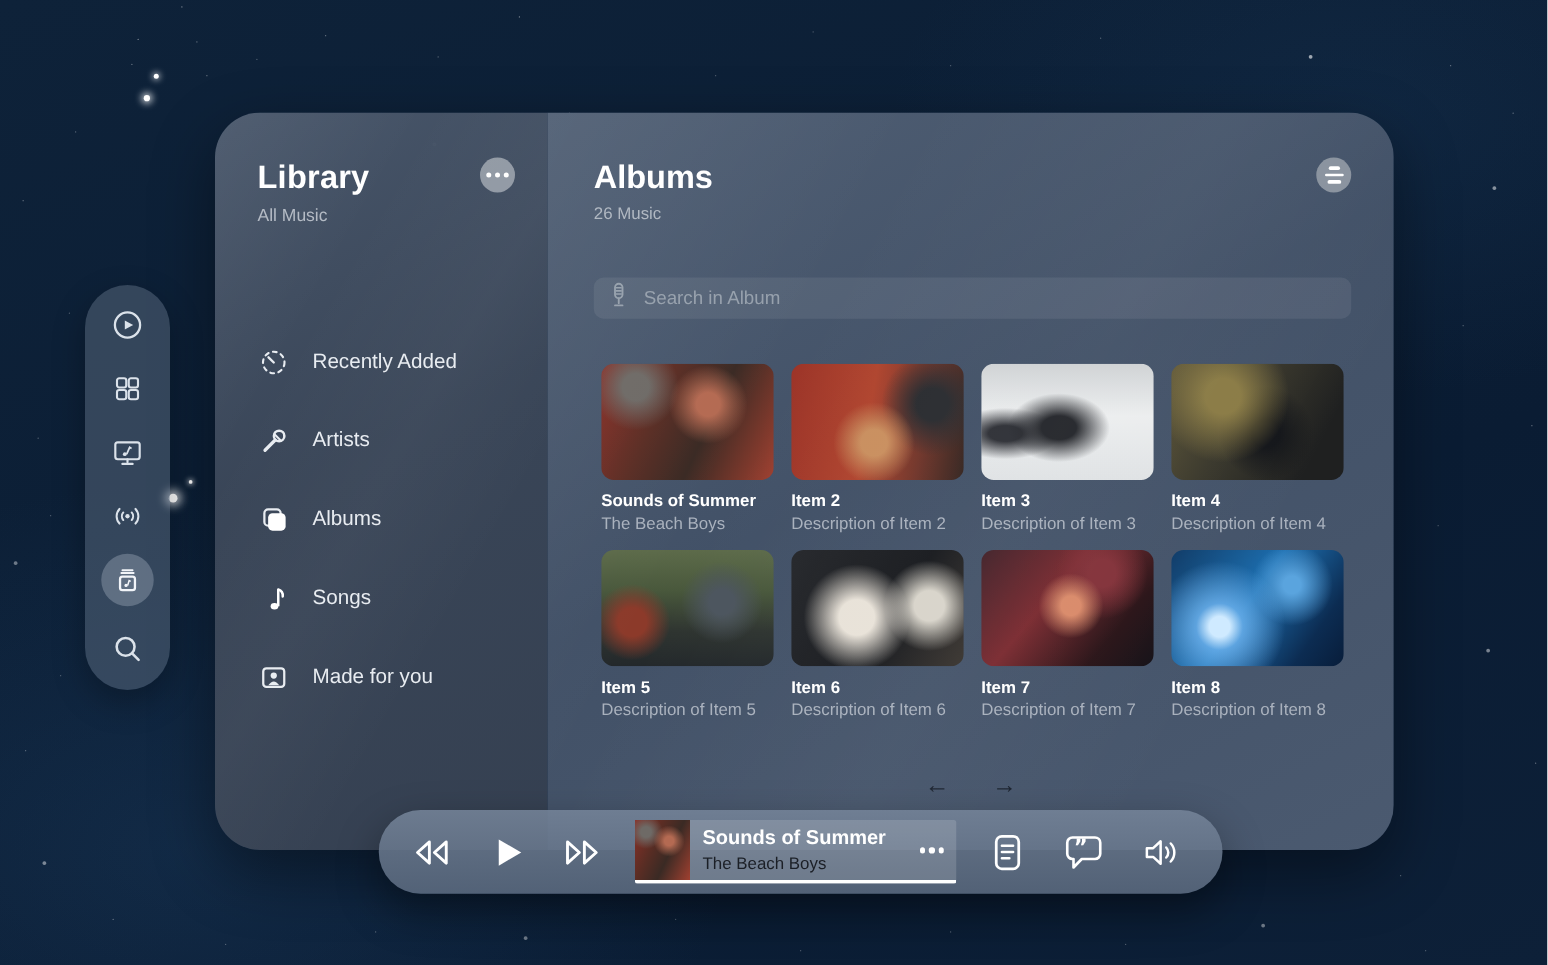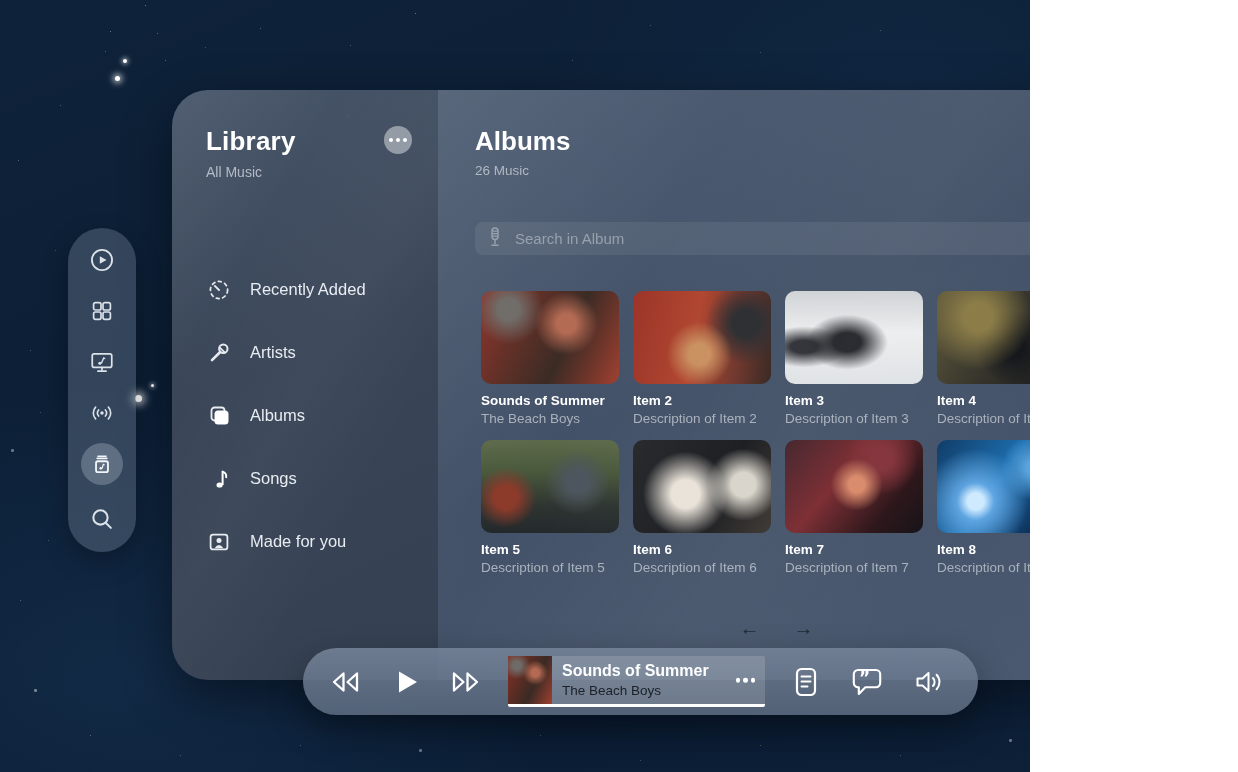"Sounds of Summer" .screen { width: 1030px -> 1238px }
